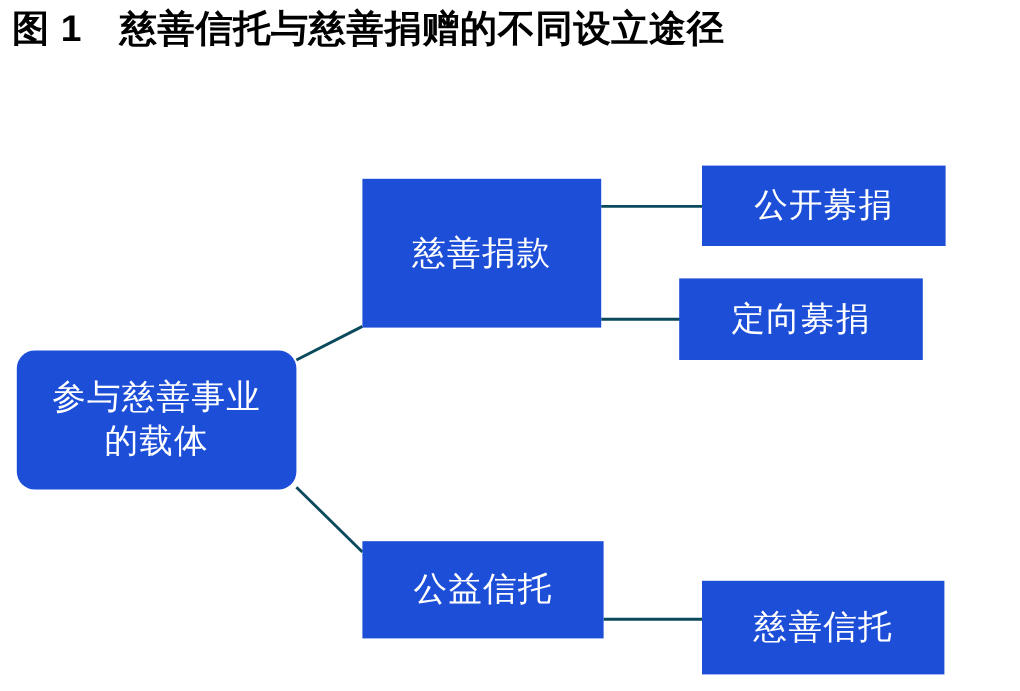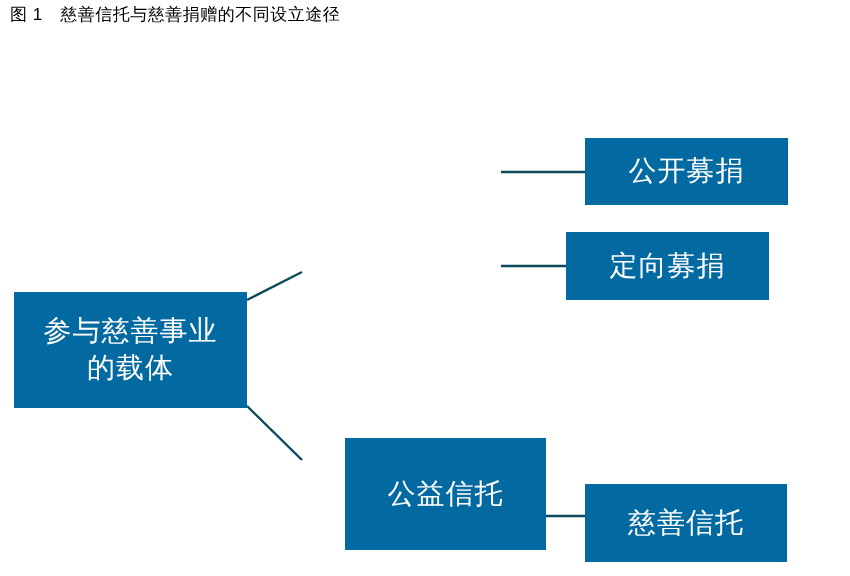"图 1 慈善信托与慈善捐赠的不同设立途径" #figure-title { font-size: 17px -> 31px; font-weight: normal -> bold }
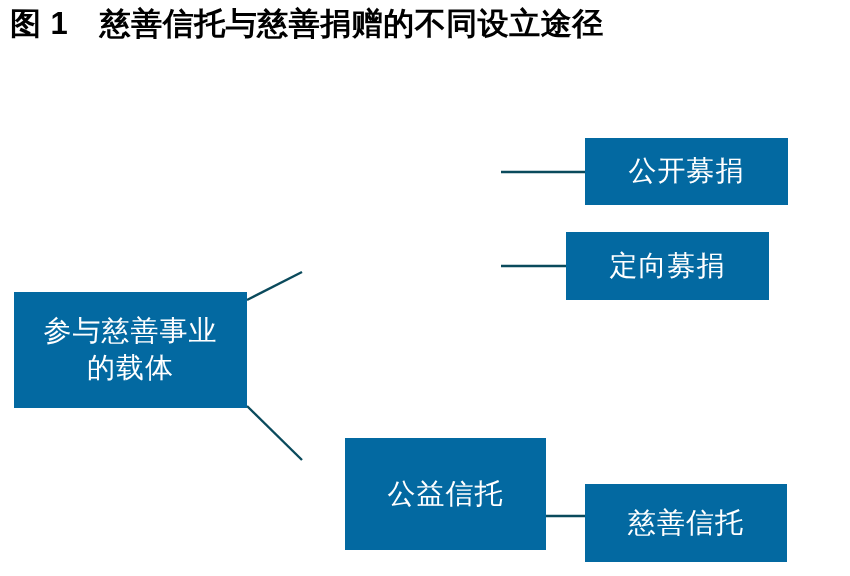"公开募捐" .node-box { background: #0369a1 -> #1d4ed8 }
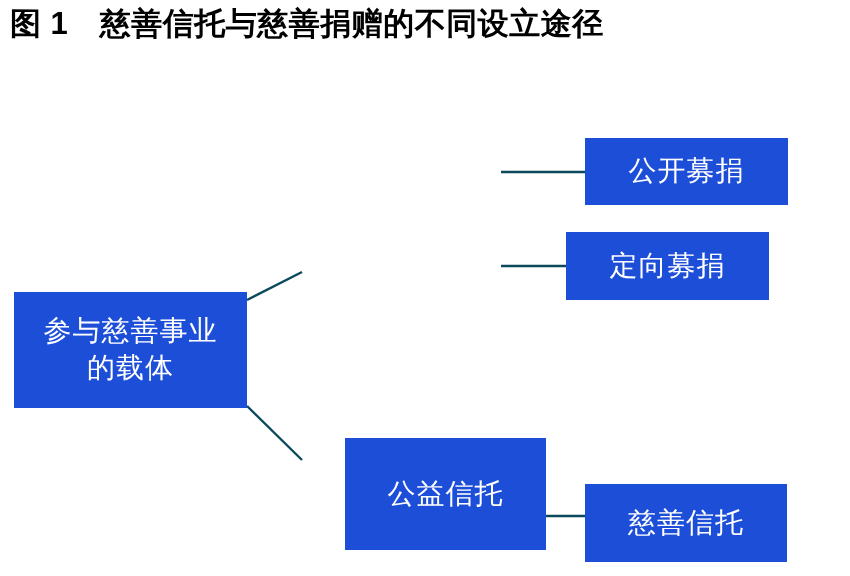"慈善捐款" div.node-box { html: none -> <div> <span>慈善捐款</span> </div> }
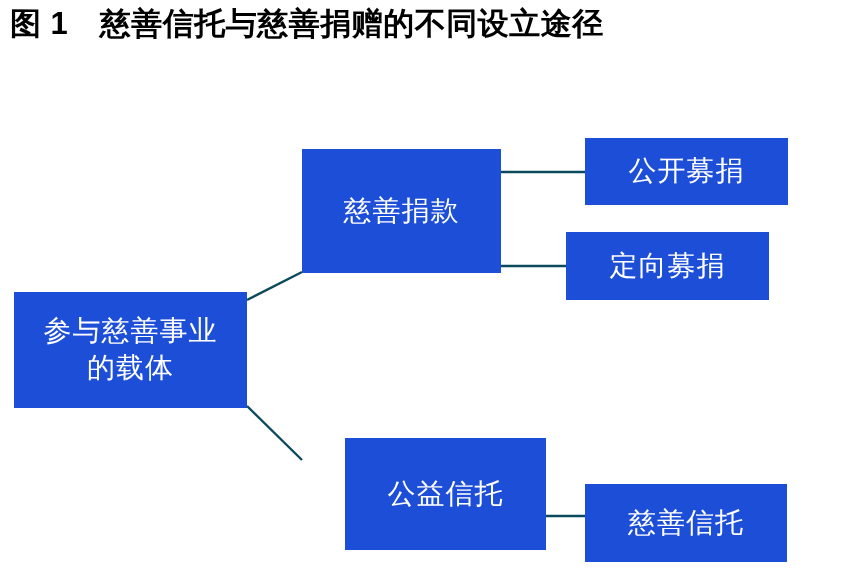"参与慈善事业" #node-root { border-radius: none -> 15px }
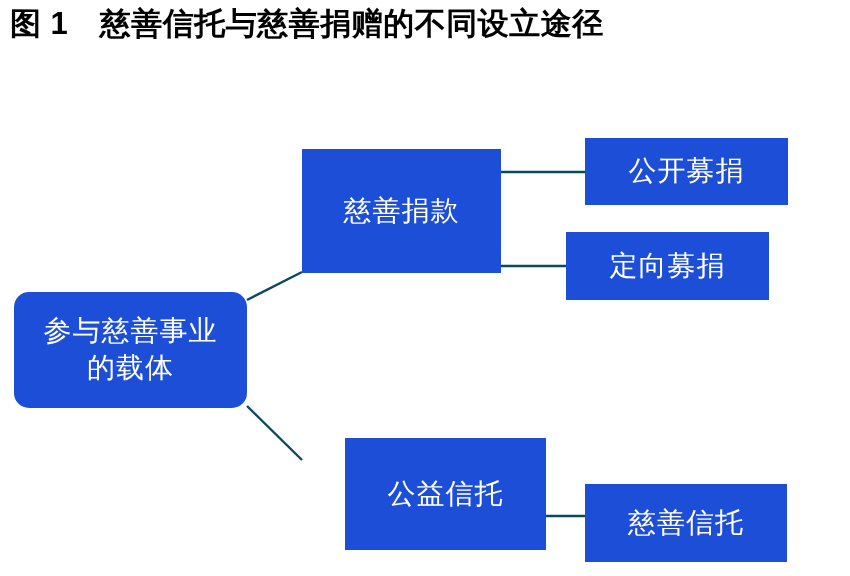"公益信托" #node-trust { height: 112px -> 81px; margin-left: 43px -> none; top: 438px -> 451px }
